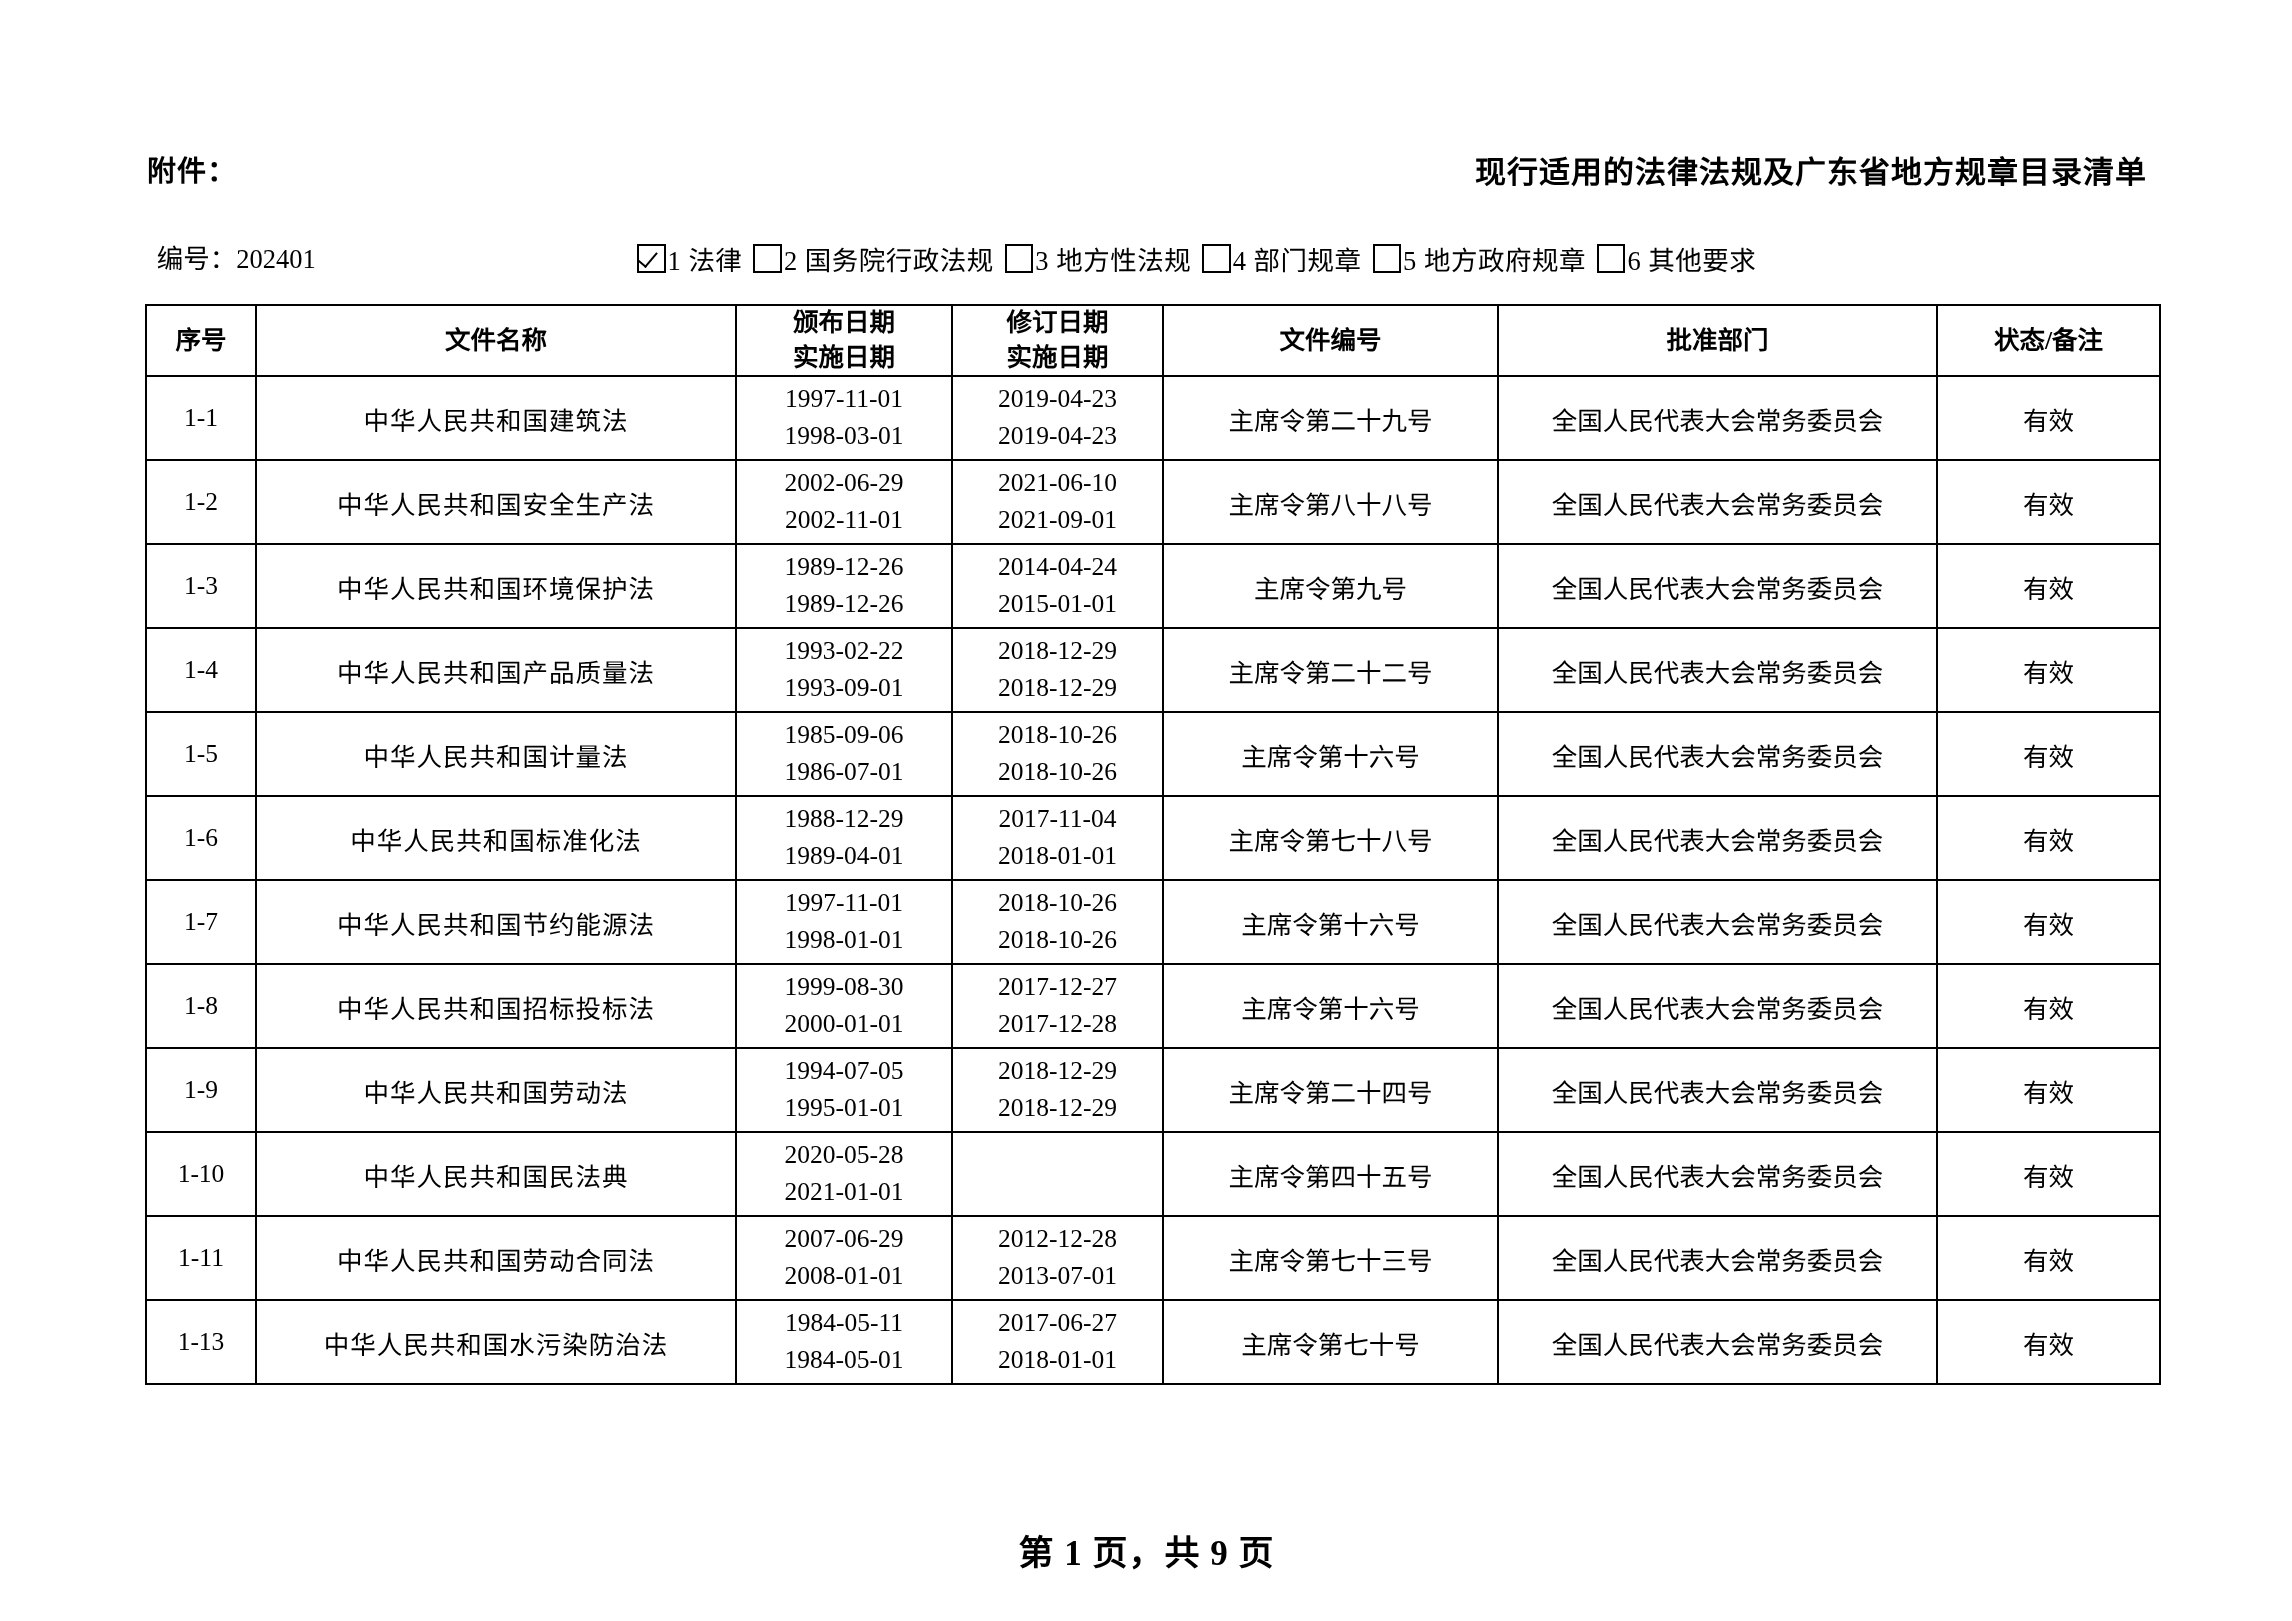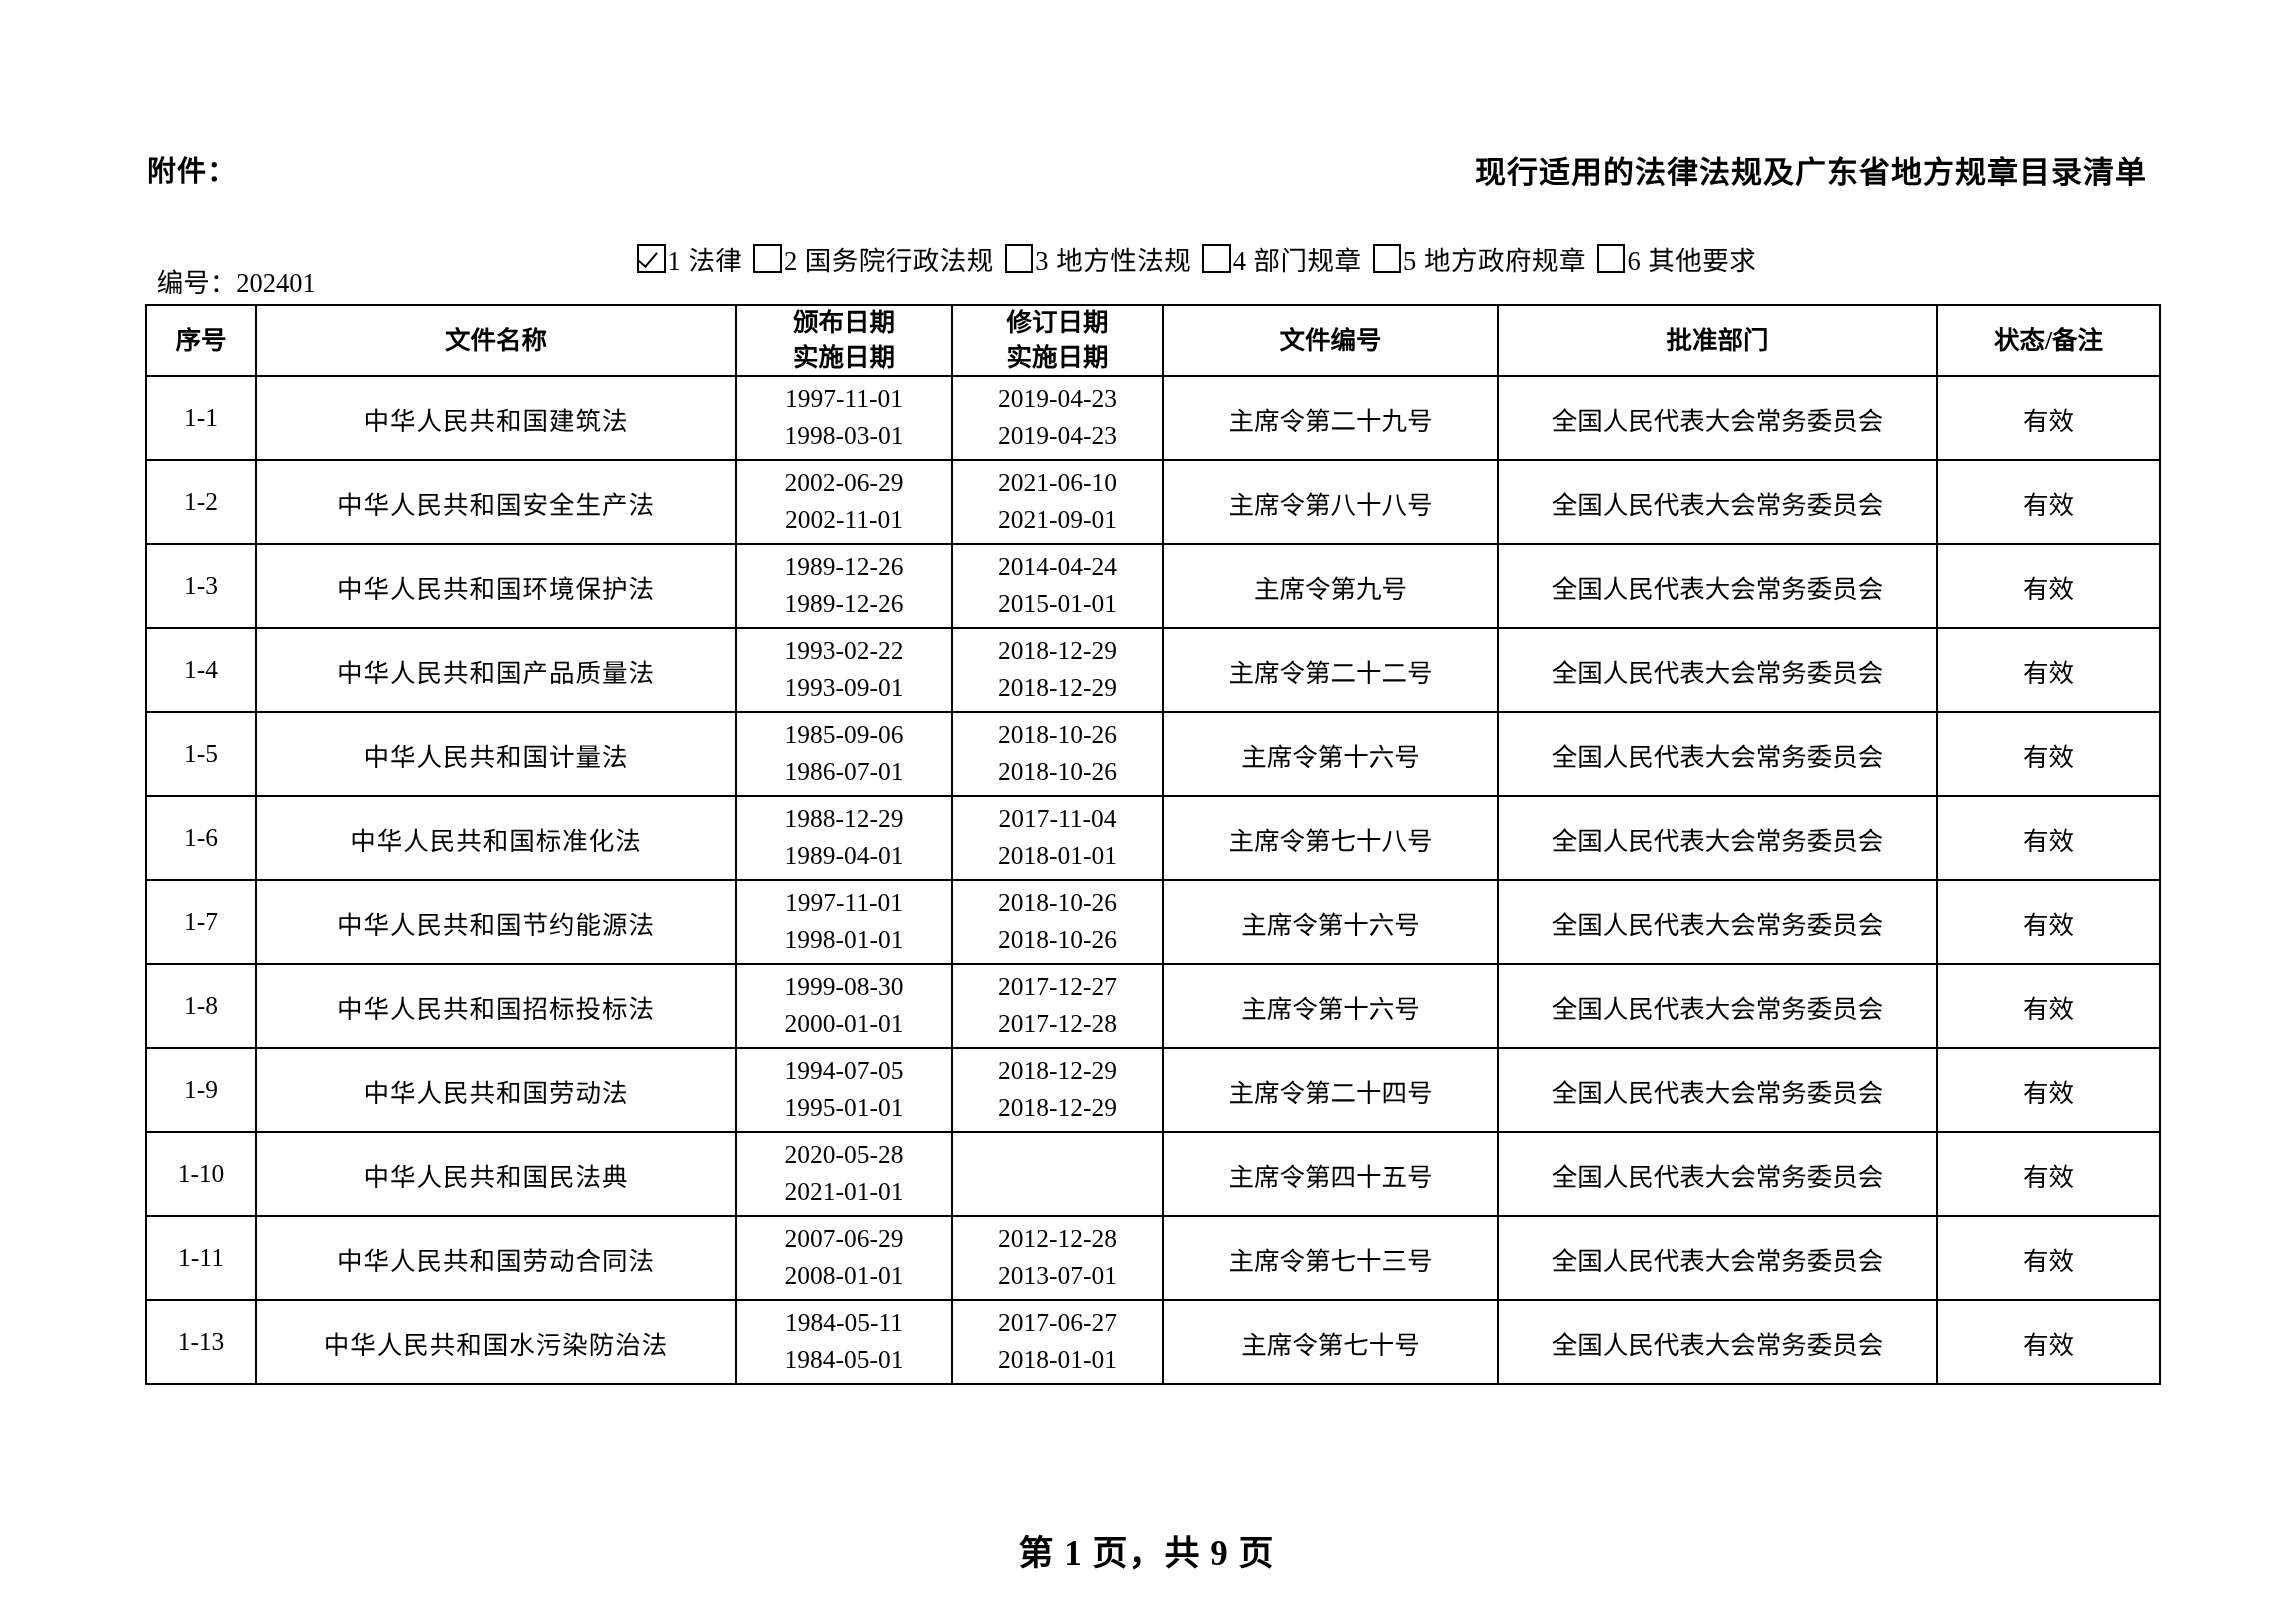"编号：202401" .doc-number { margin-top: 24px -> none }
